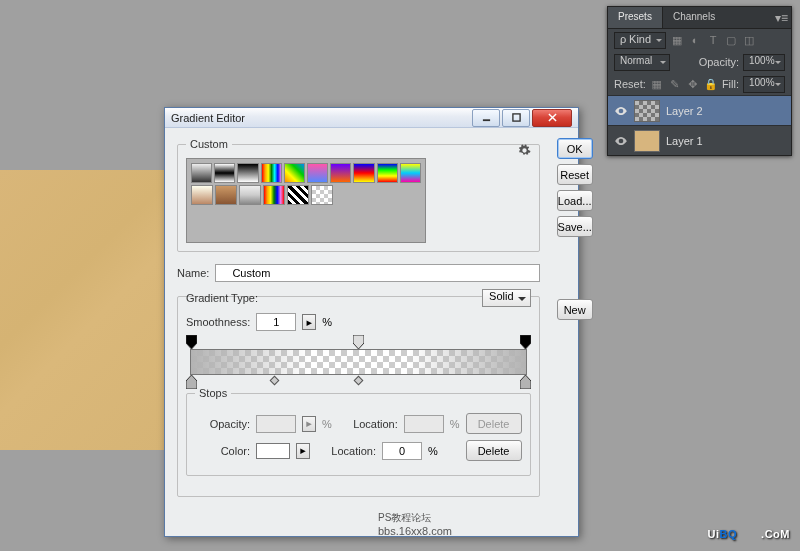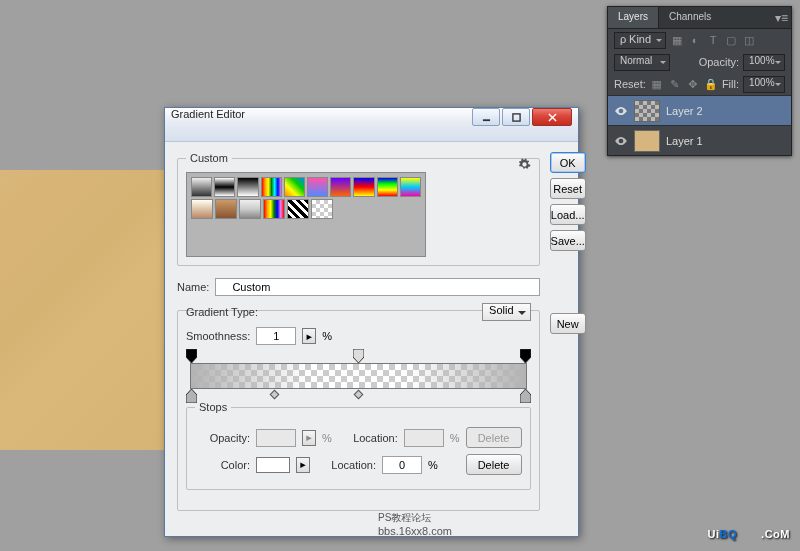"Layers" div.ptab { text: Layers -> Presets }
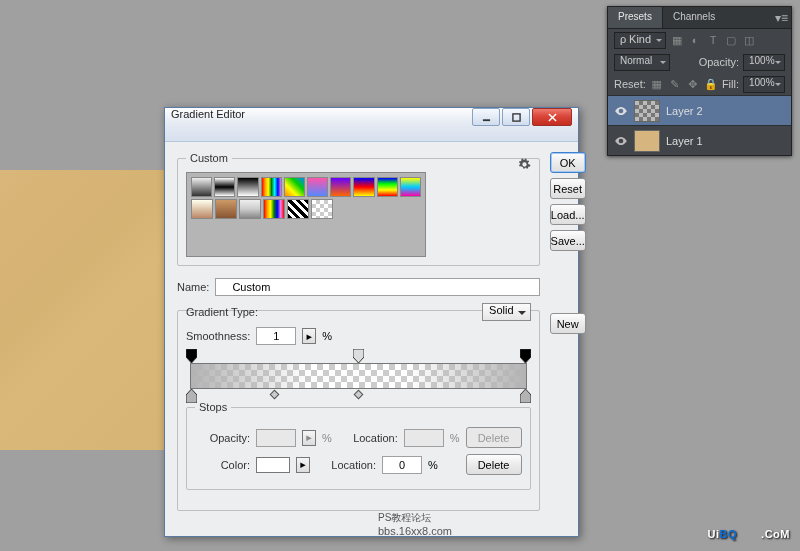"Gradient Editor" .titlebar { align-items: flex-start -> center; height: 34px -> 20px }
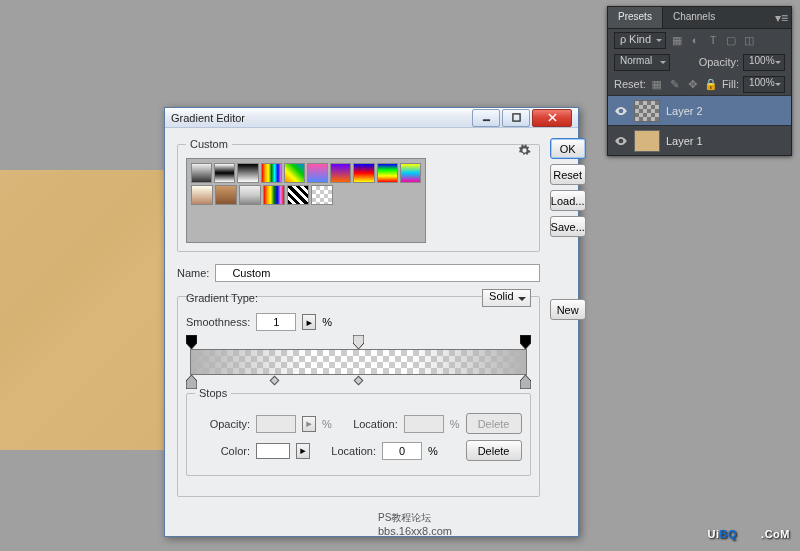"OK" .dlg-right { margin-left: none -> 7px }
